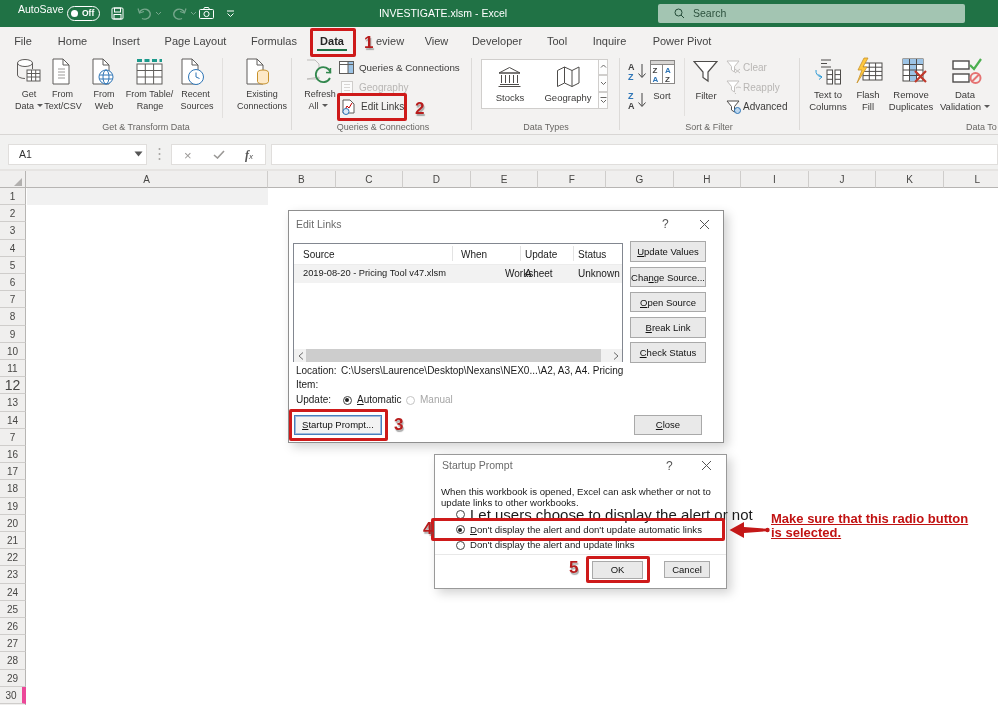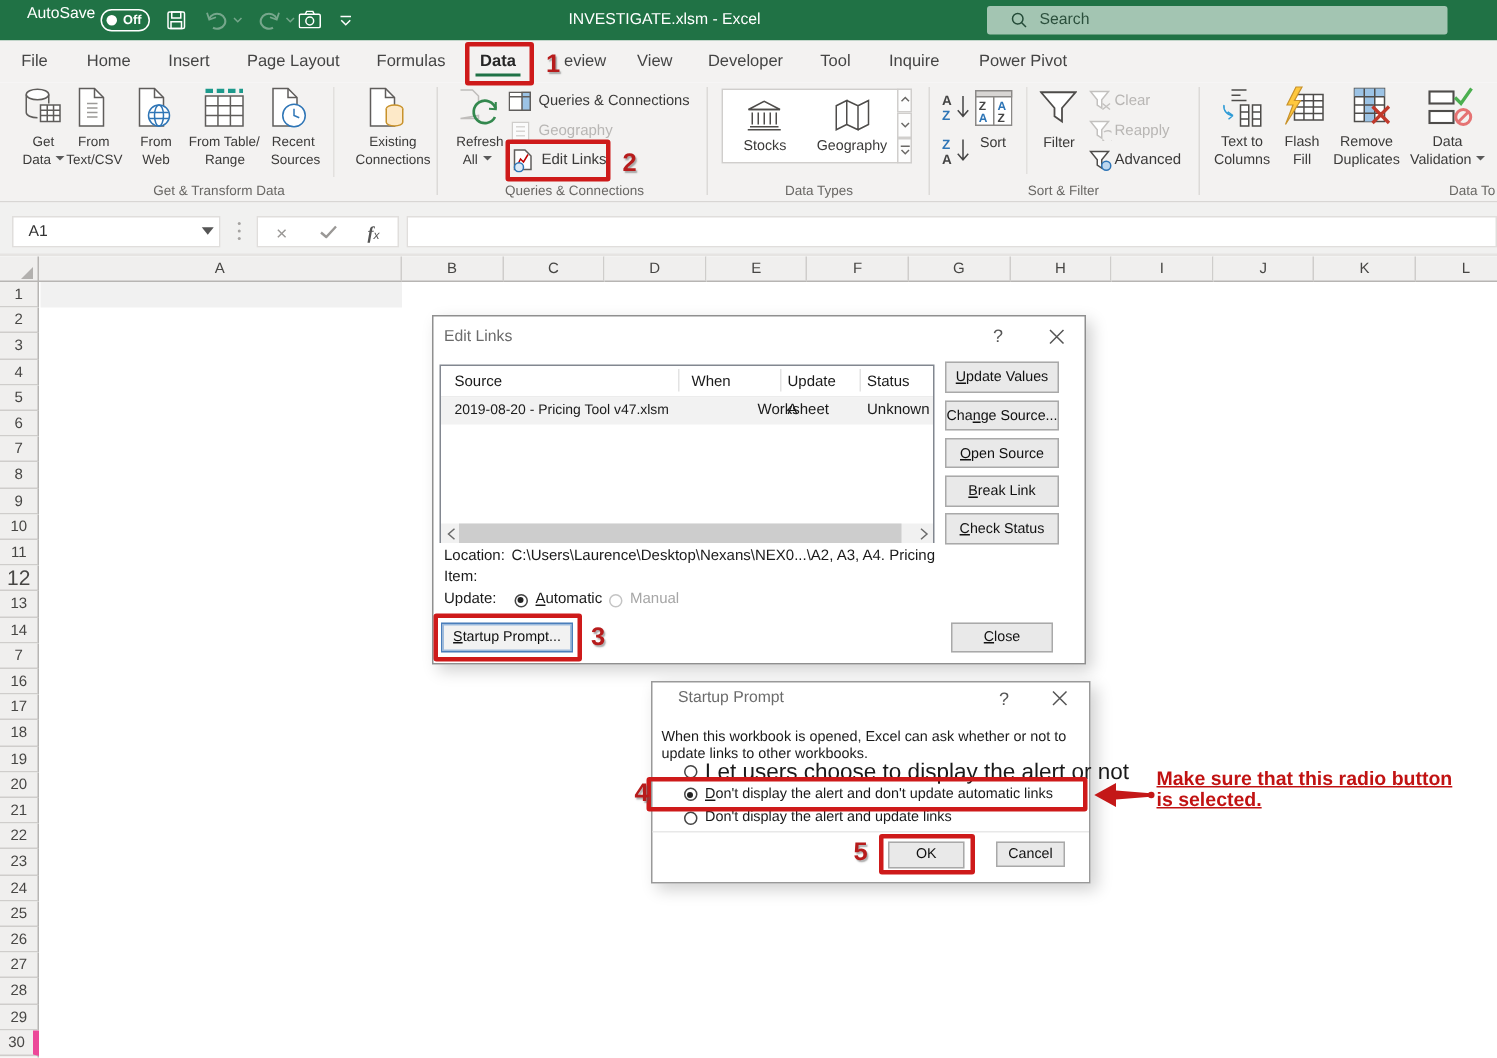"Startup Prompt" div.a { margin-left: 10px -> none }
